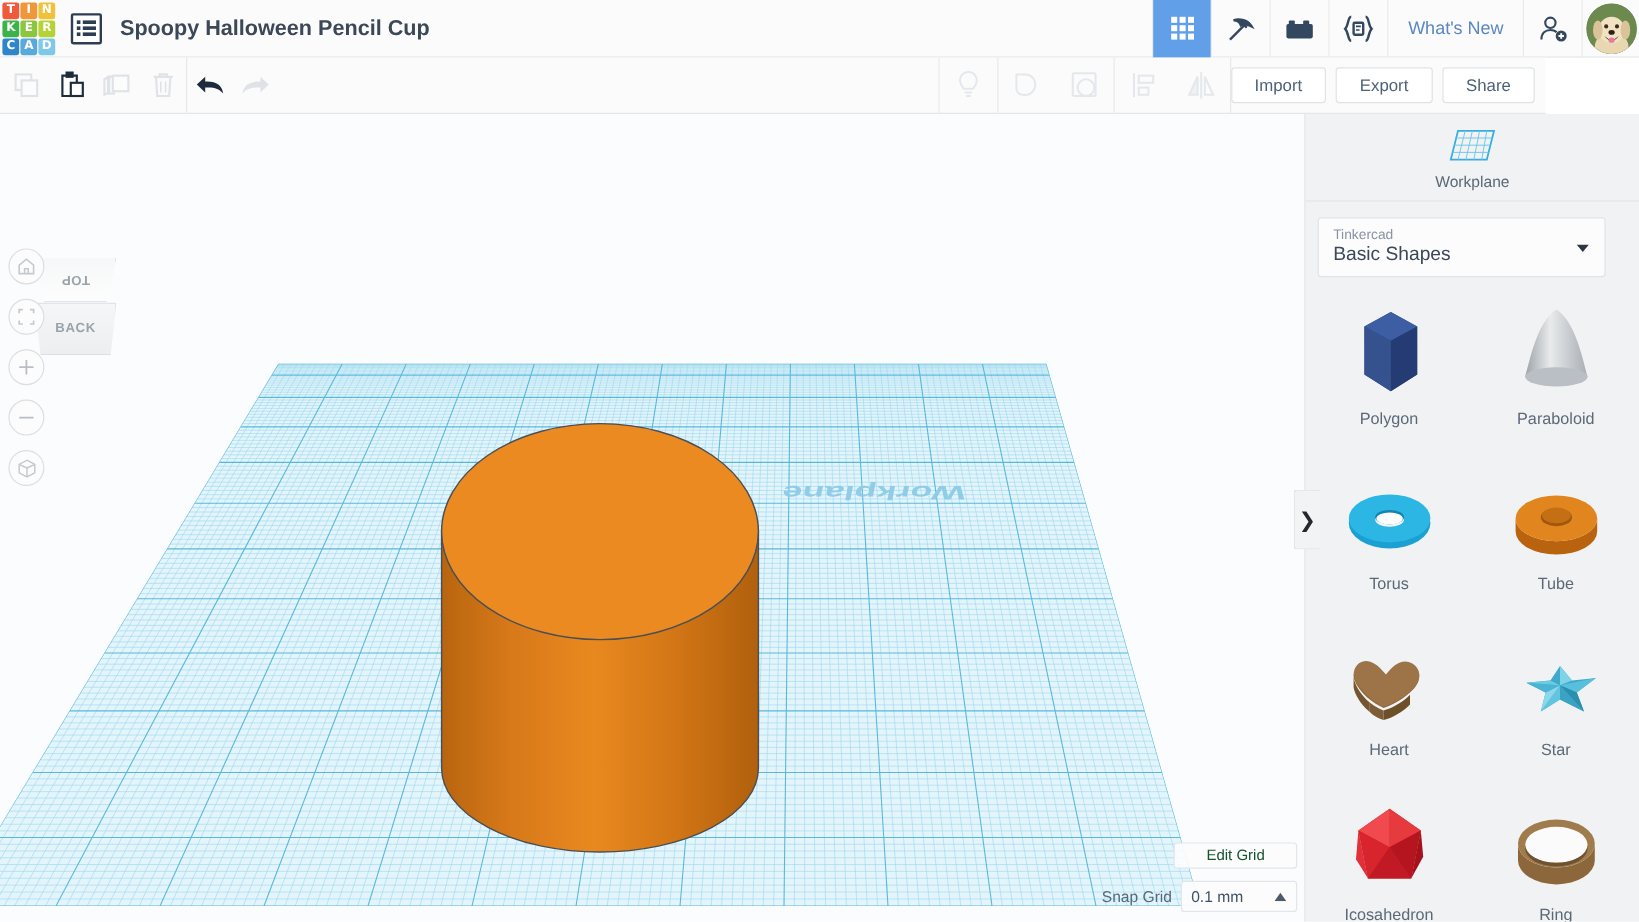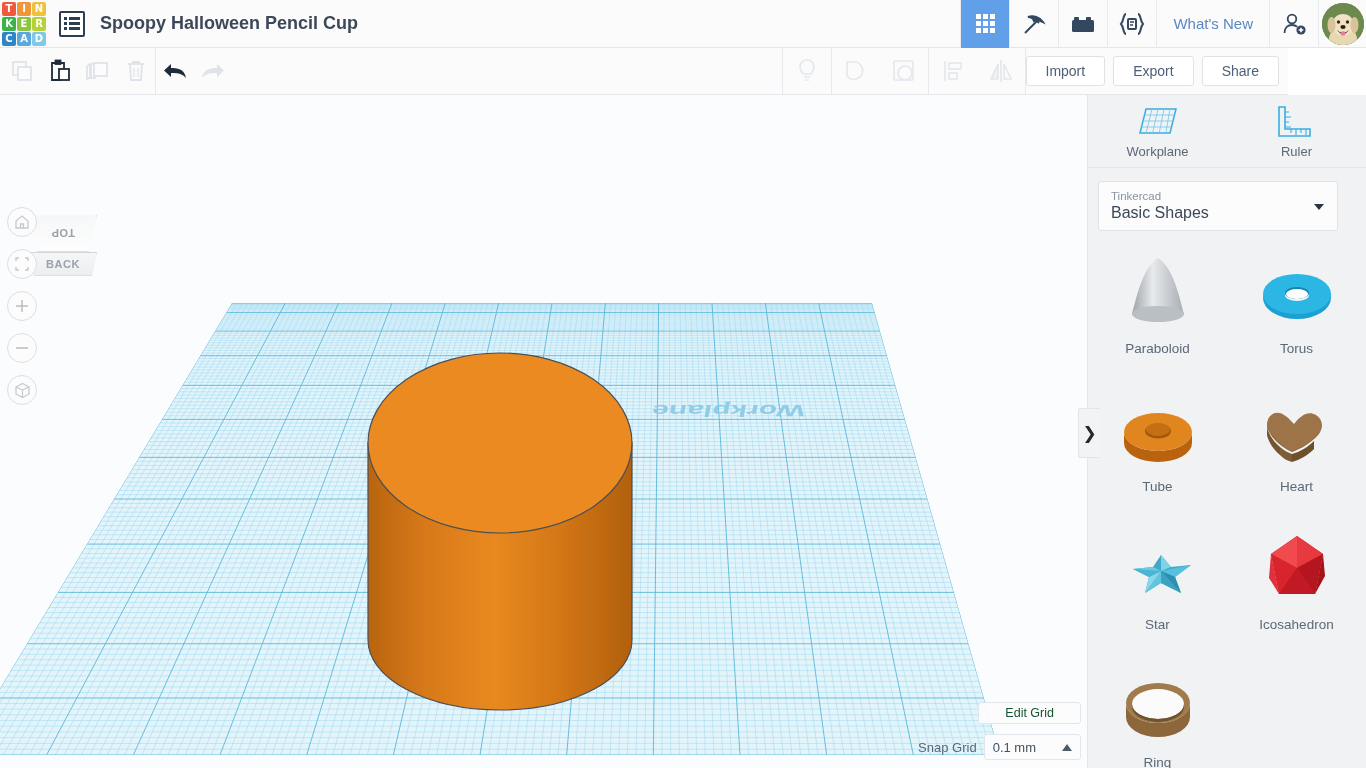"Ruler" div.ptool { html: <div> <svg> <path></path> <path></path> <path></path> </svg> <span>Ruler</span> </div> -> none }
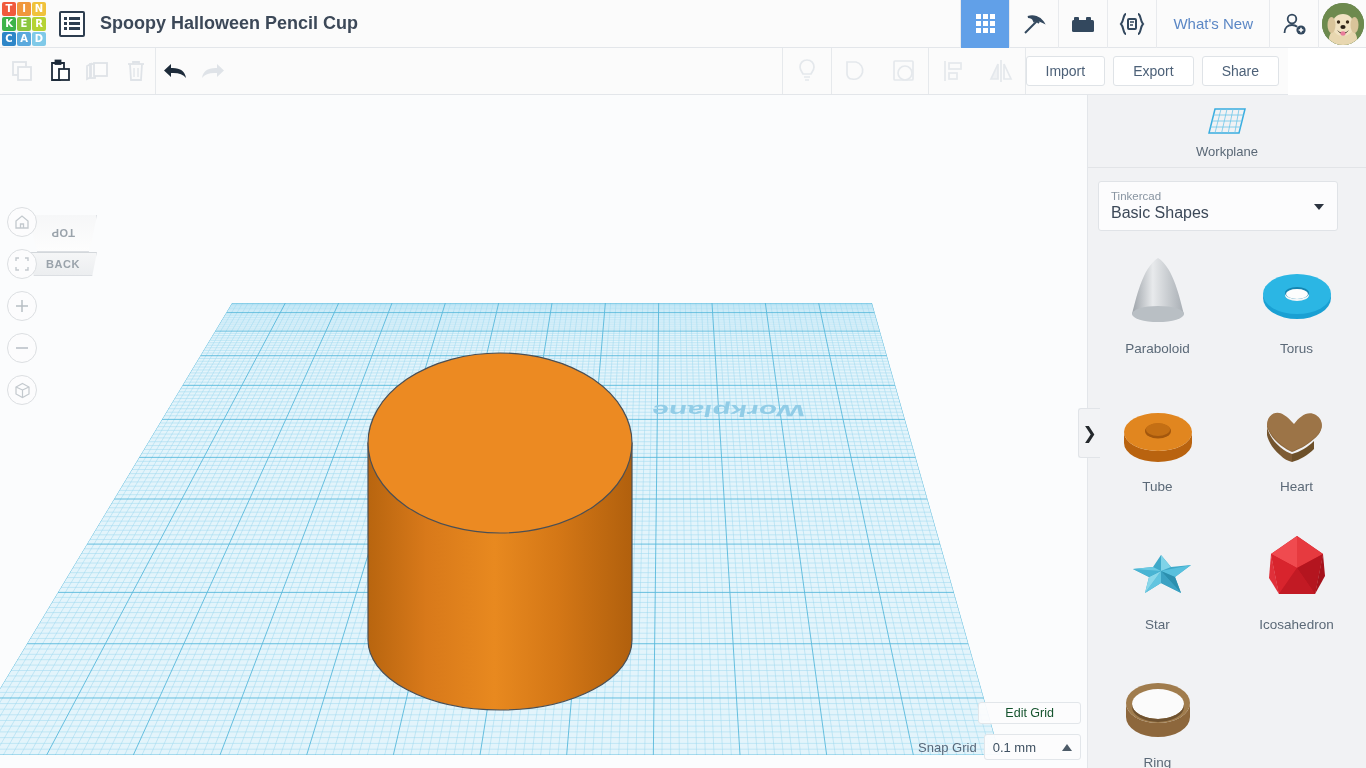"BACK" #vc-back { height: 24px -> 44px }
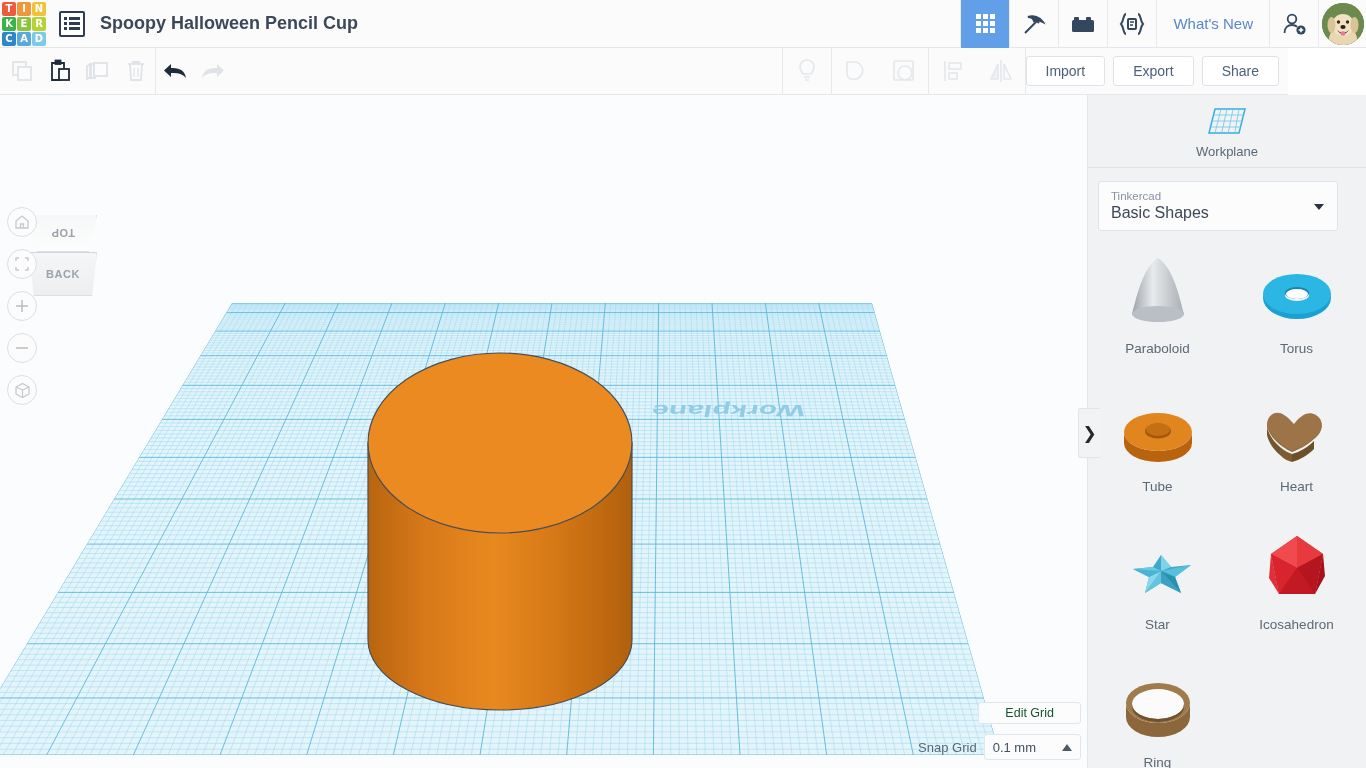"Polygon" div.shape-cell { html: none -> <div> <div> <svg> <polygon></polygon> <polygon></polygon> <polygon></polygon> <polygon></polygon> </svg> </div> <div>Polygon</div> </div> }
